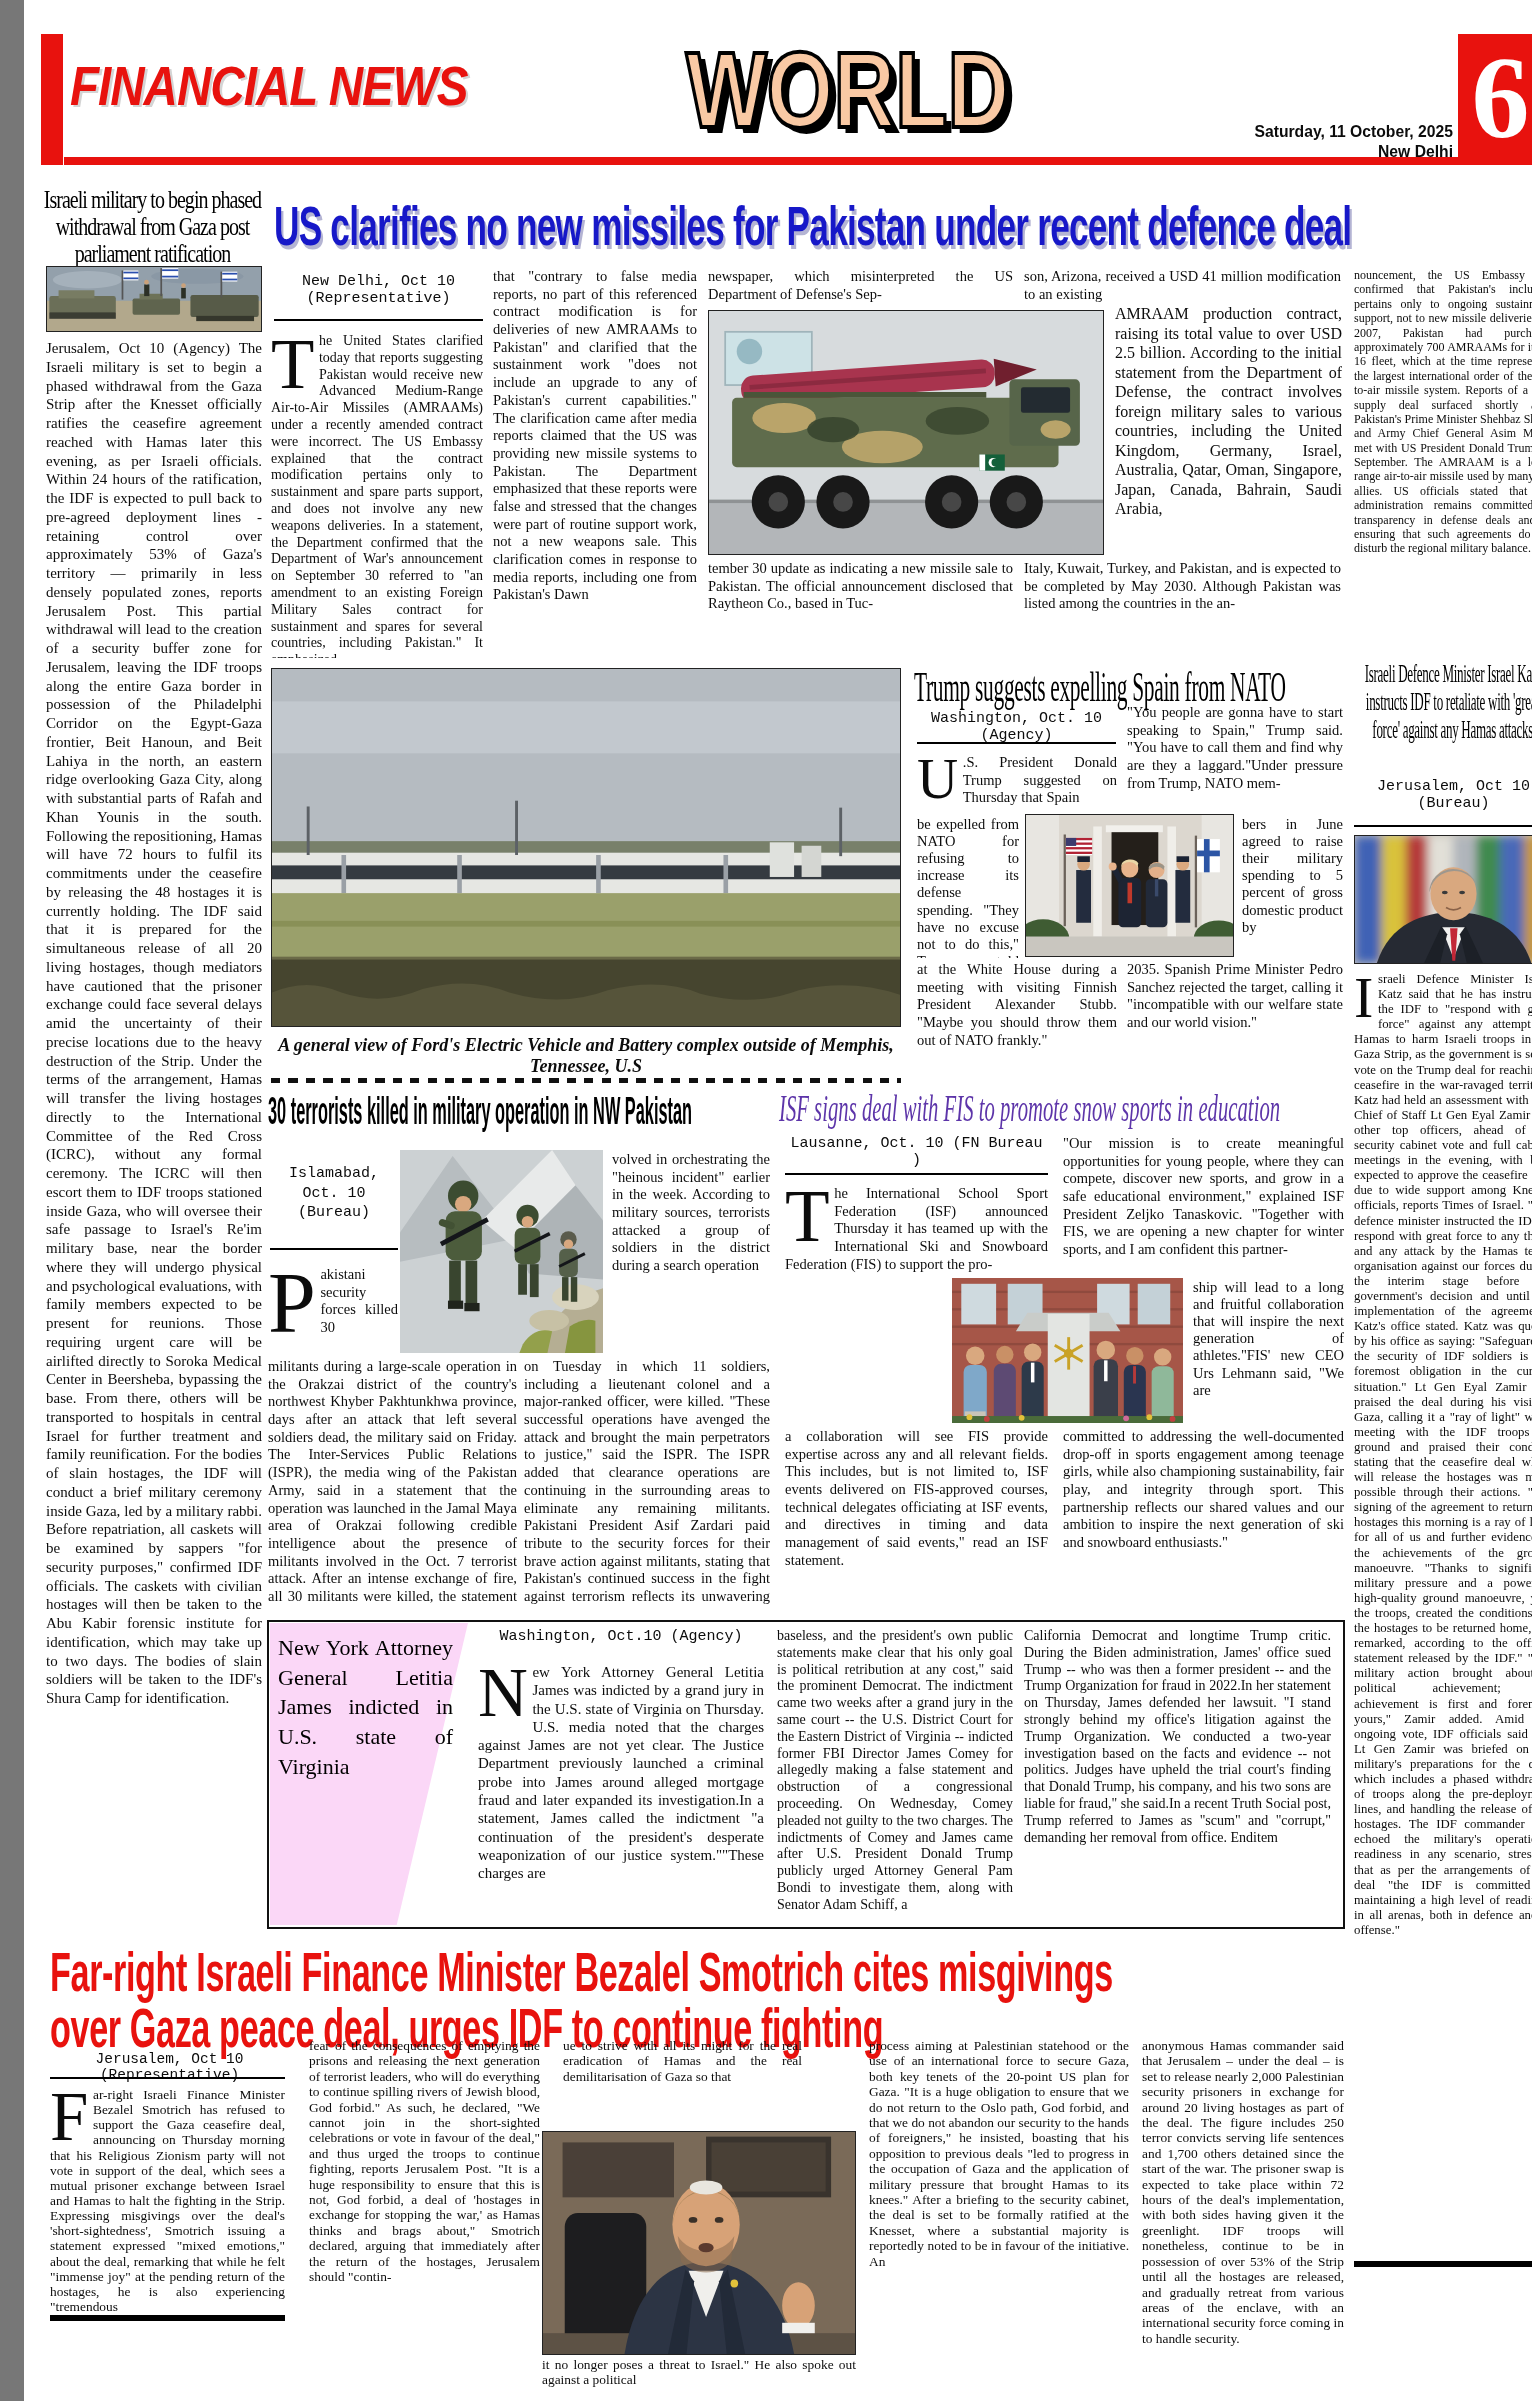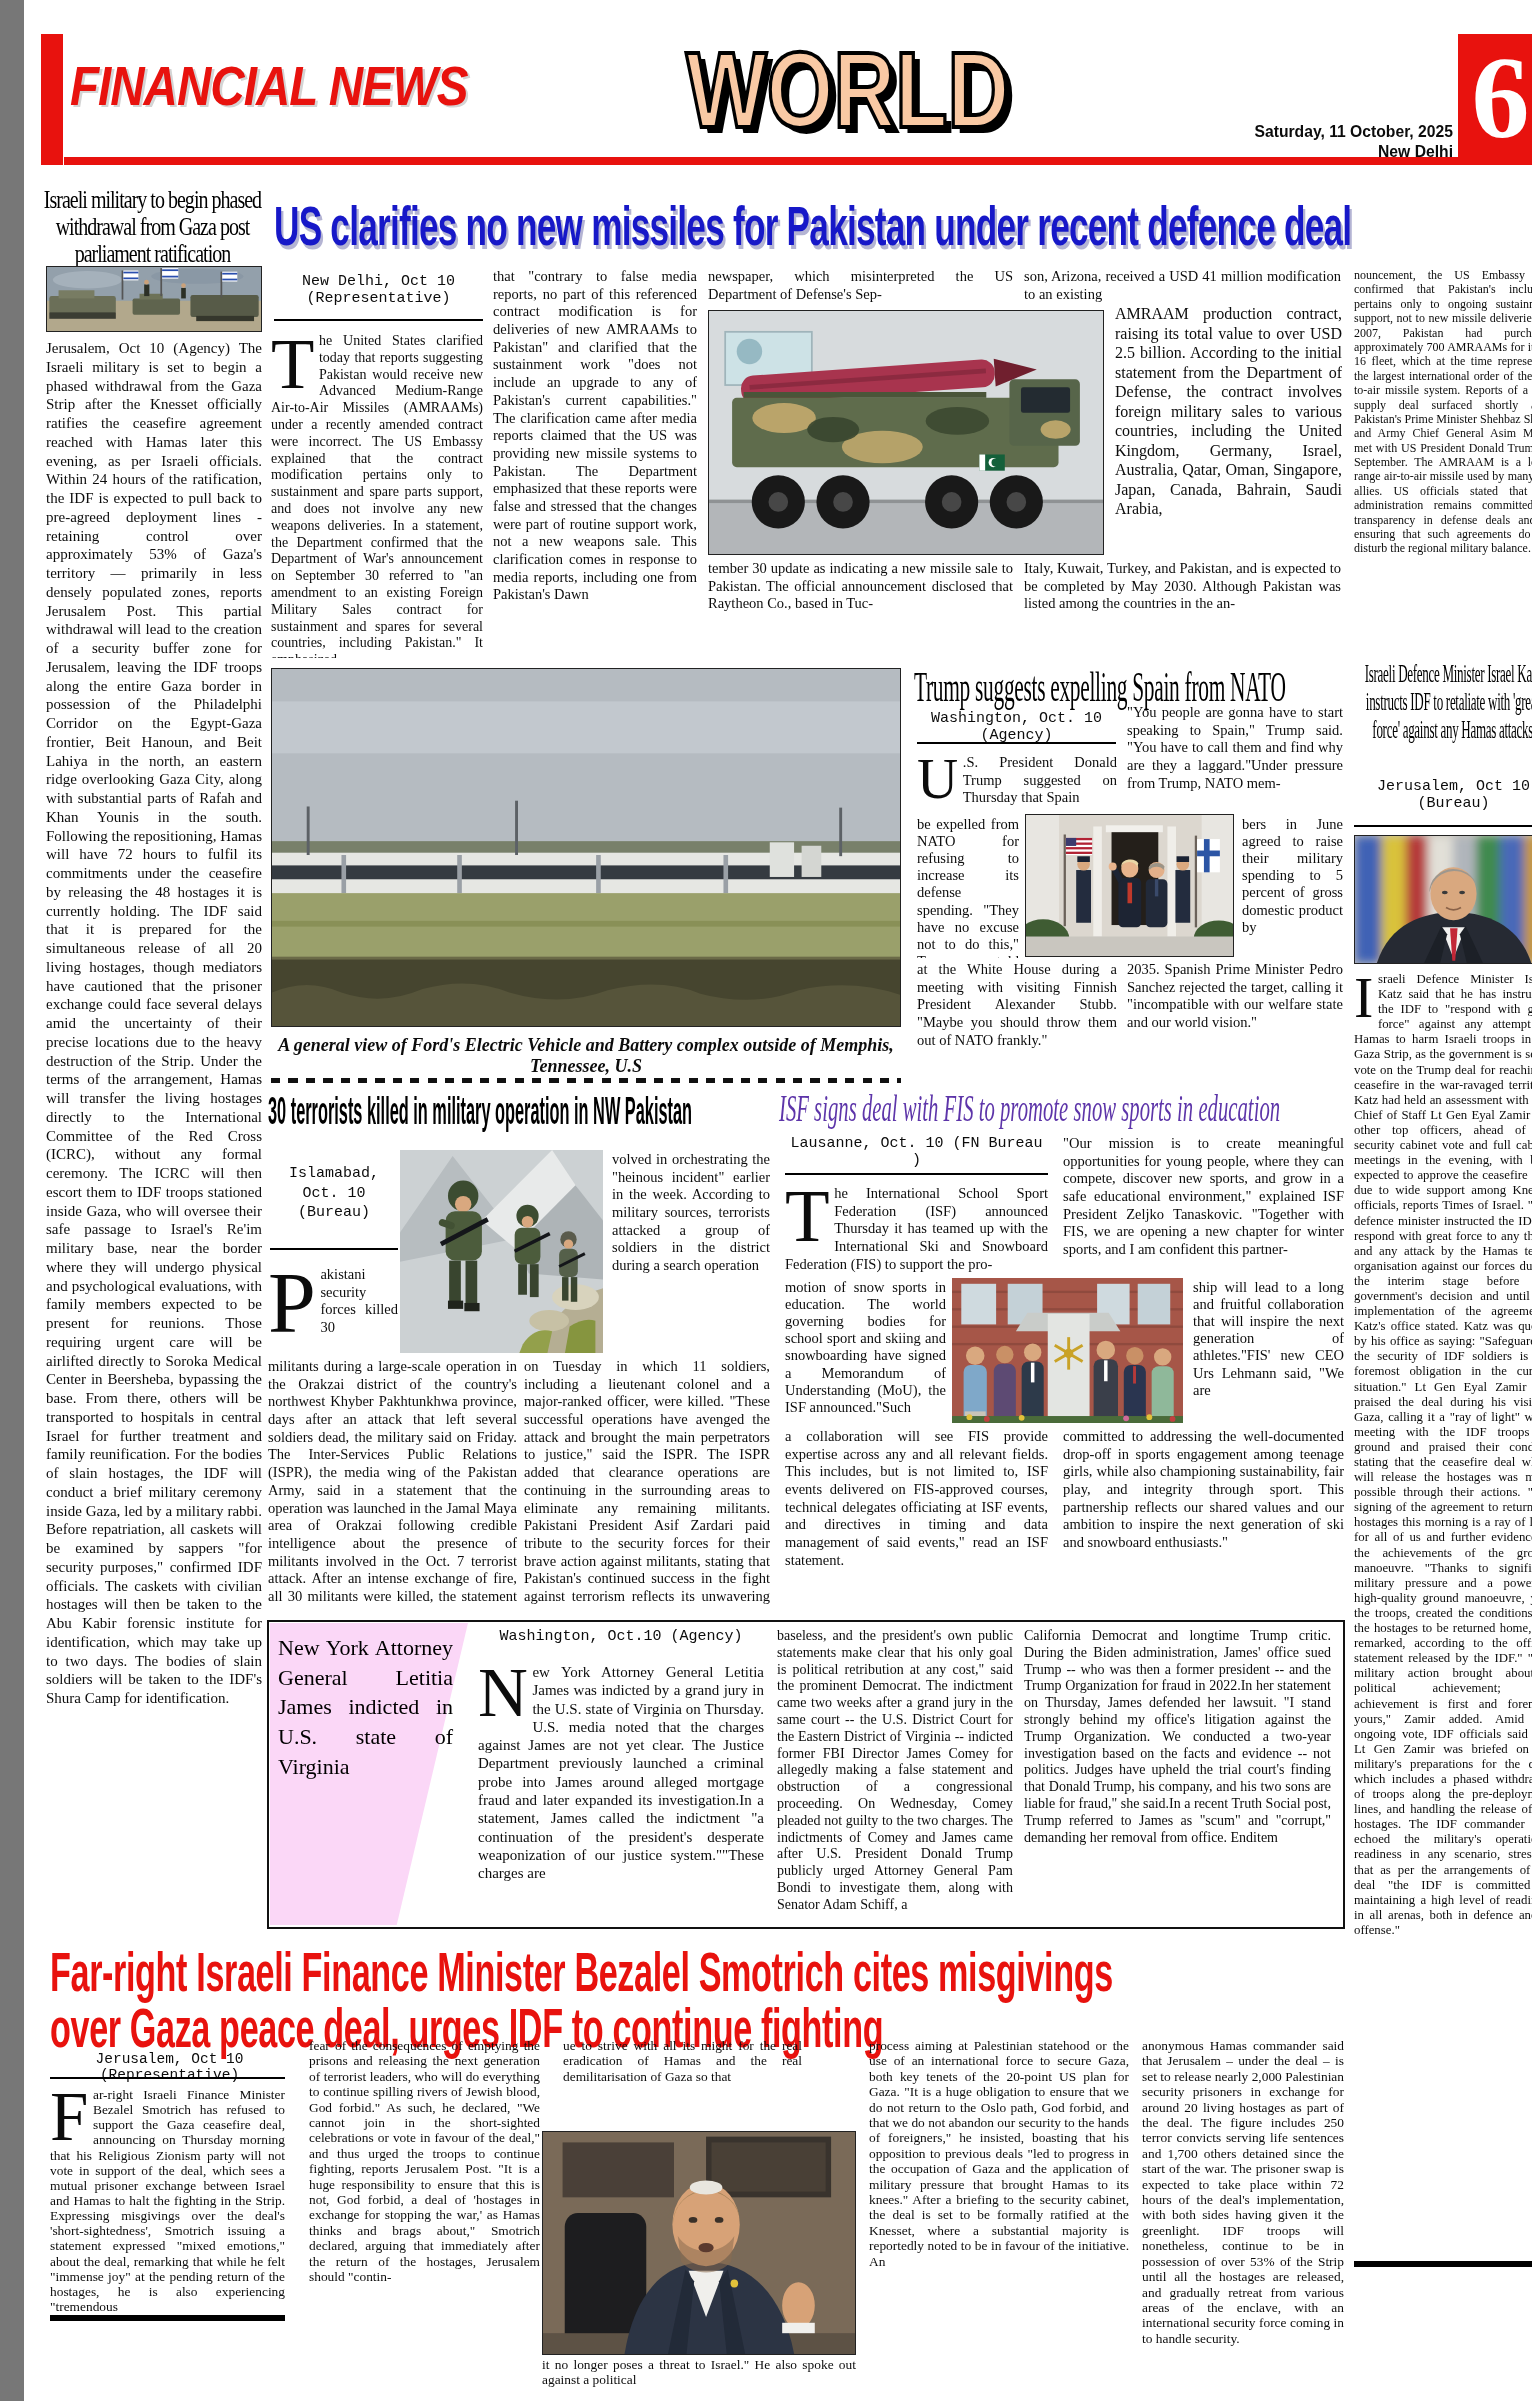"motion of snow sports in" div.bt { html: <div> <span>motion of snow sports in education. The world governing bodies for school sport and skiing and snowboarding have signed a Memorandum of Understanding (MoU), the ISF announced."Such</span> </div> -> none }
